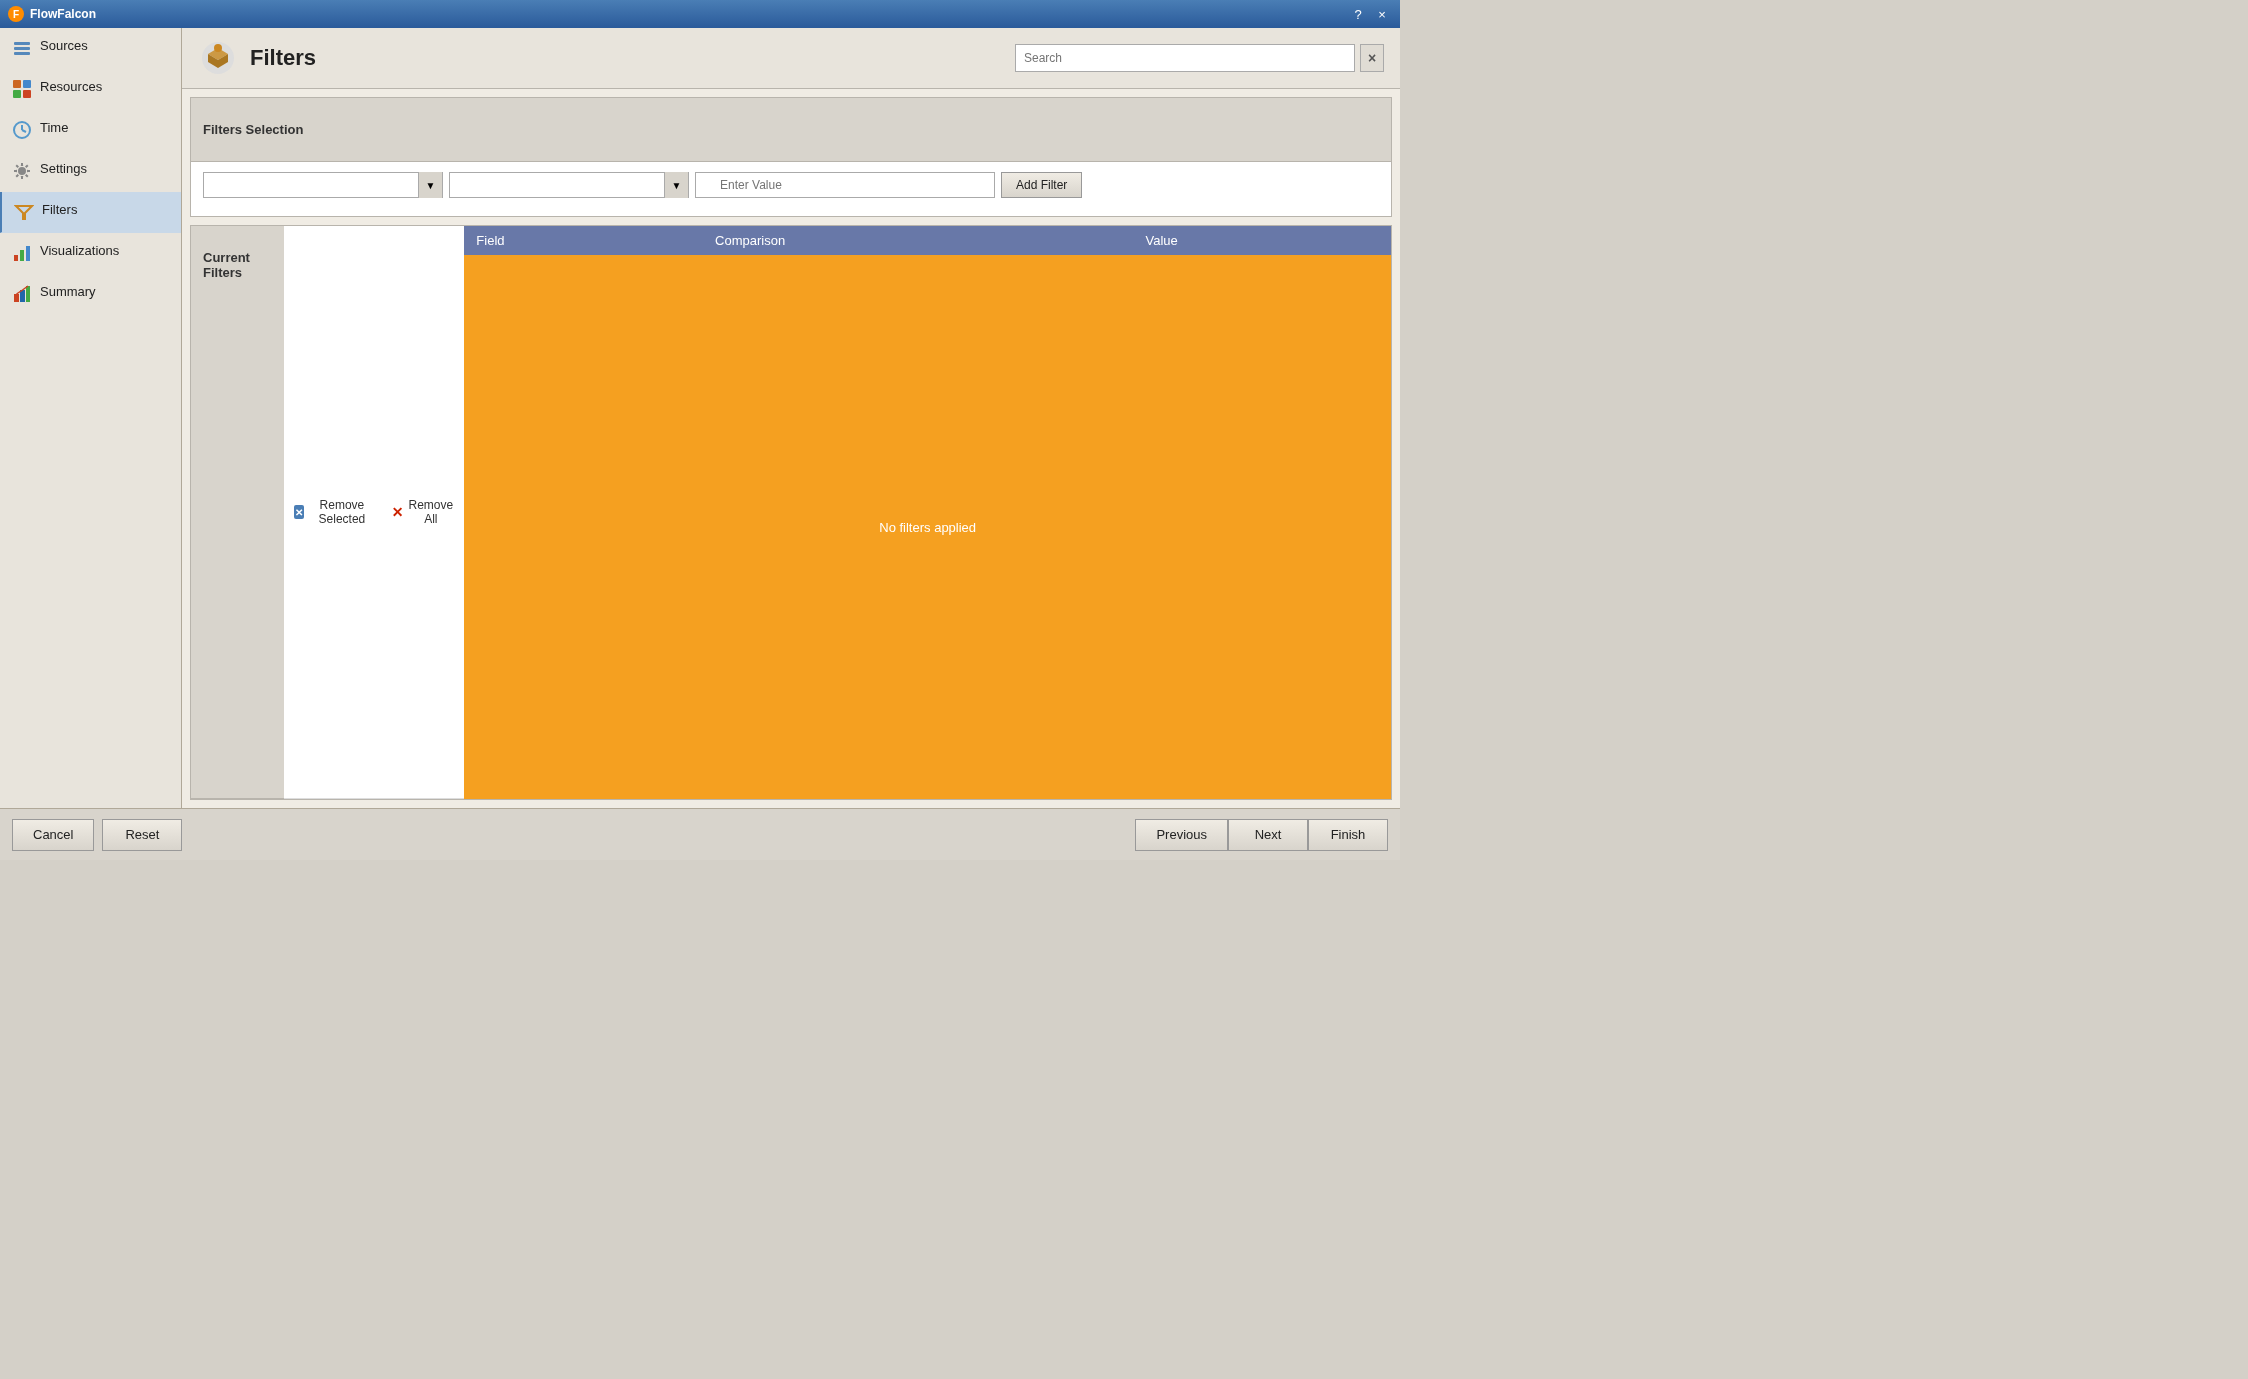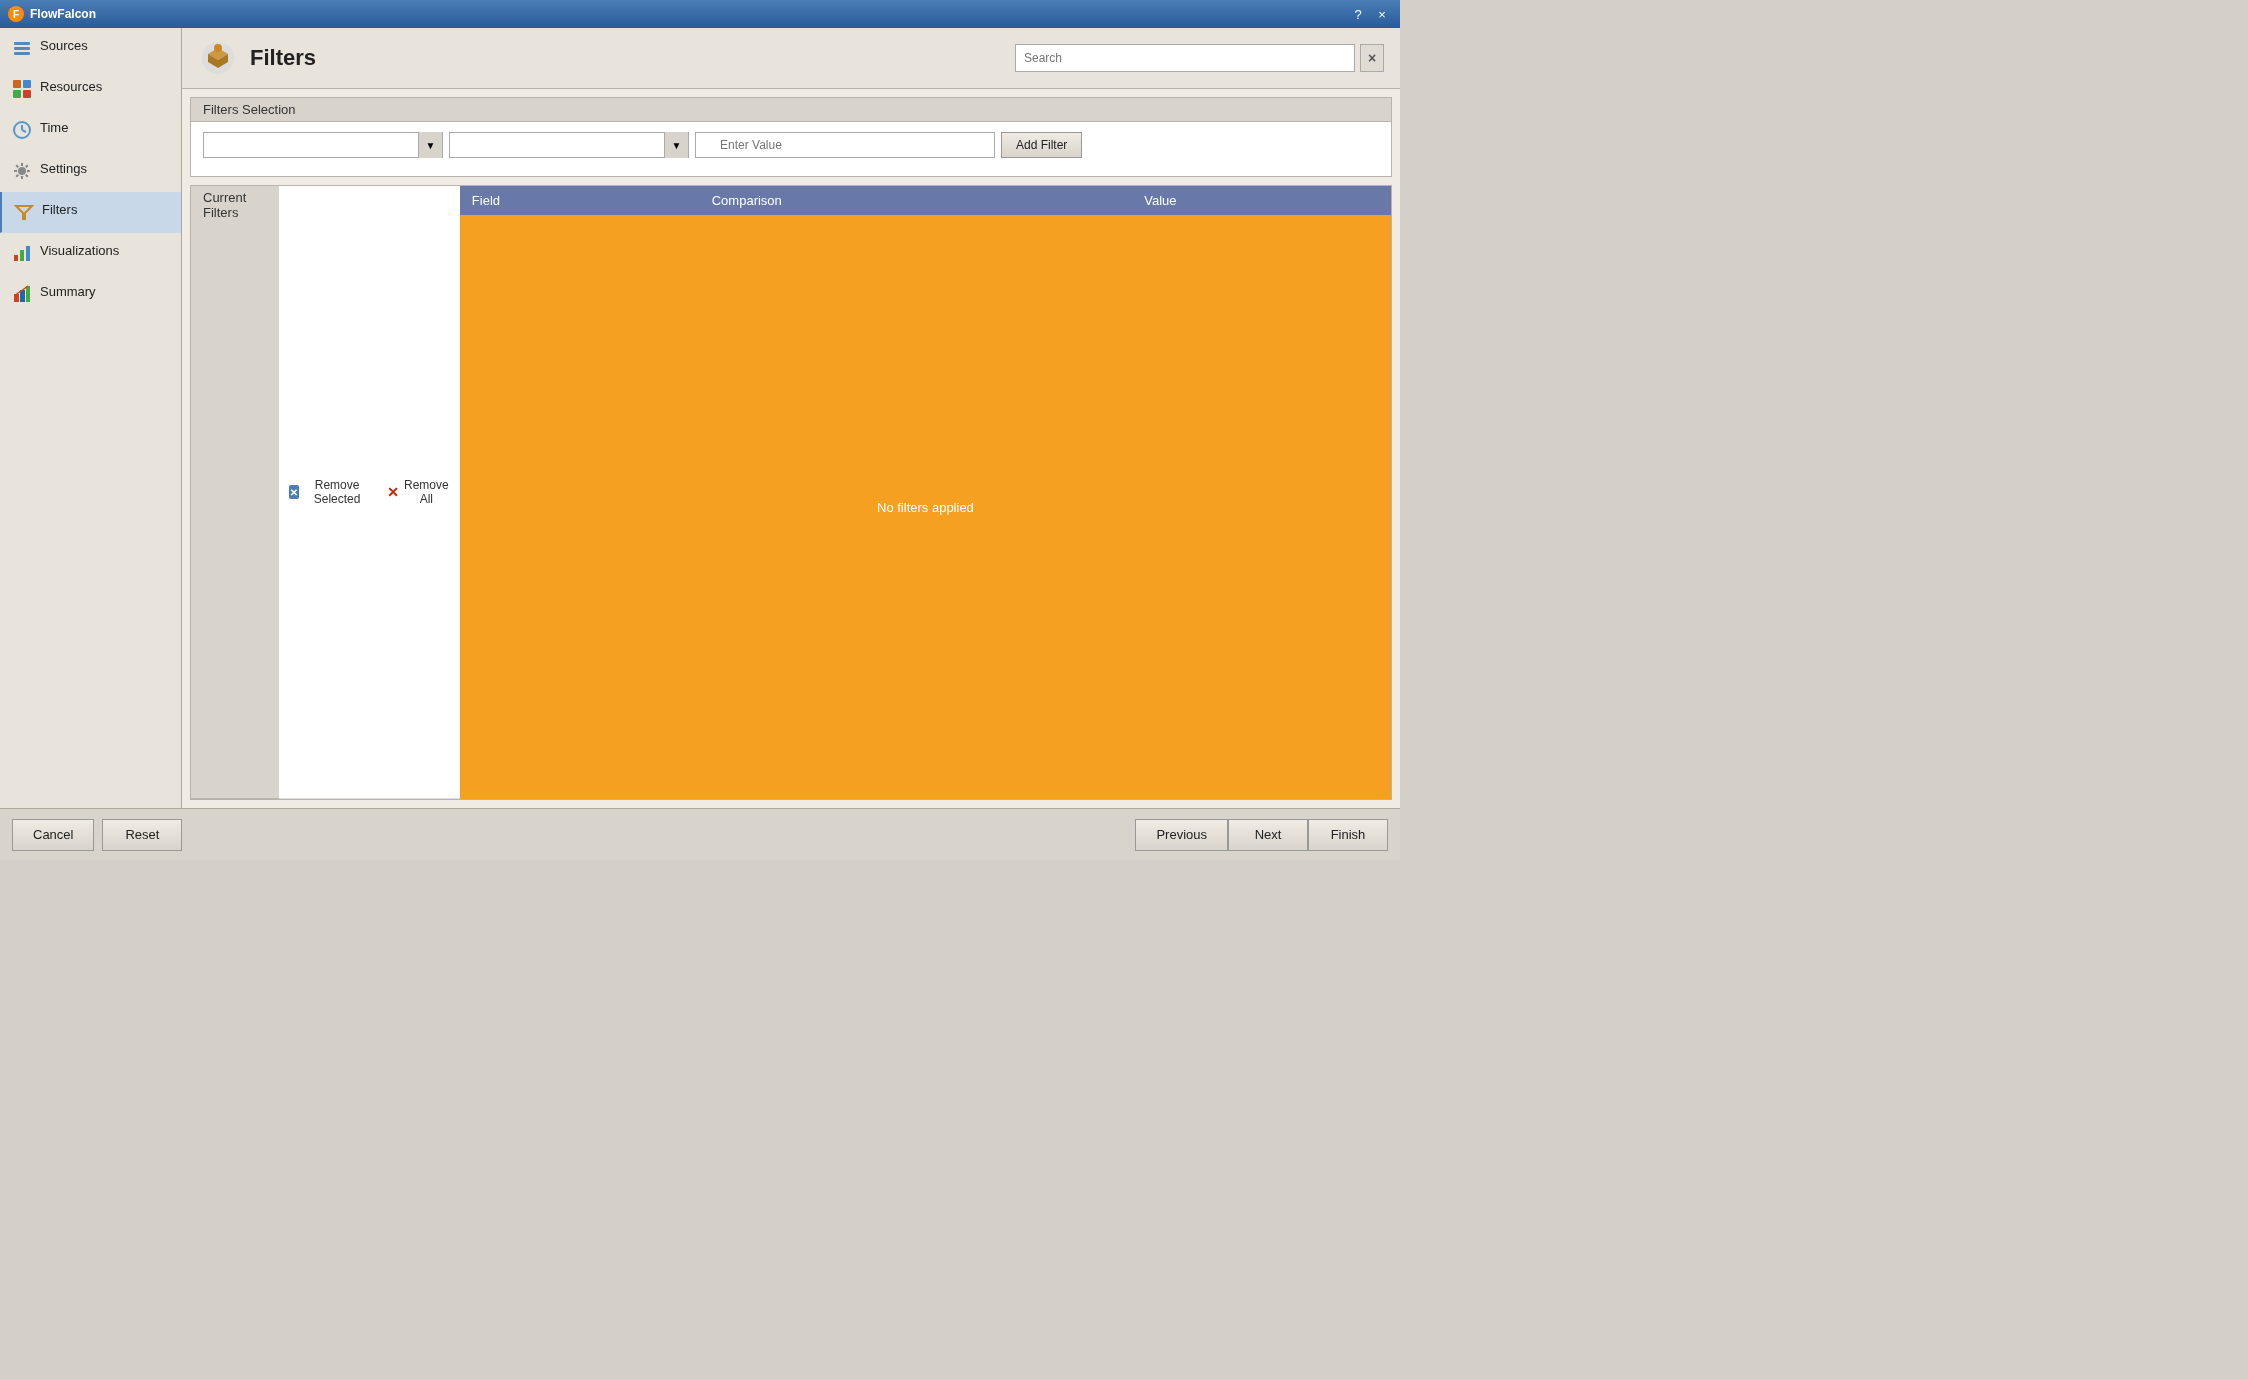"Filters Selection" .panel-header { font-weight: normal -> bold; padding: 4px 12px -> 24px 12px }
